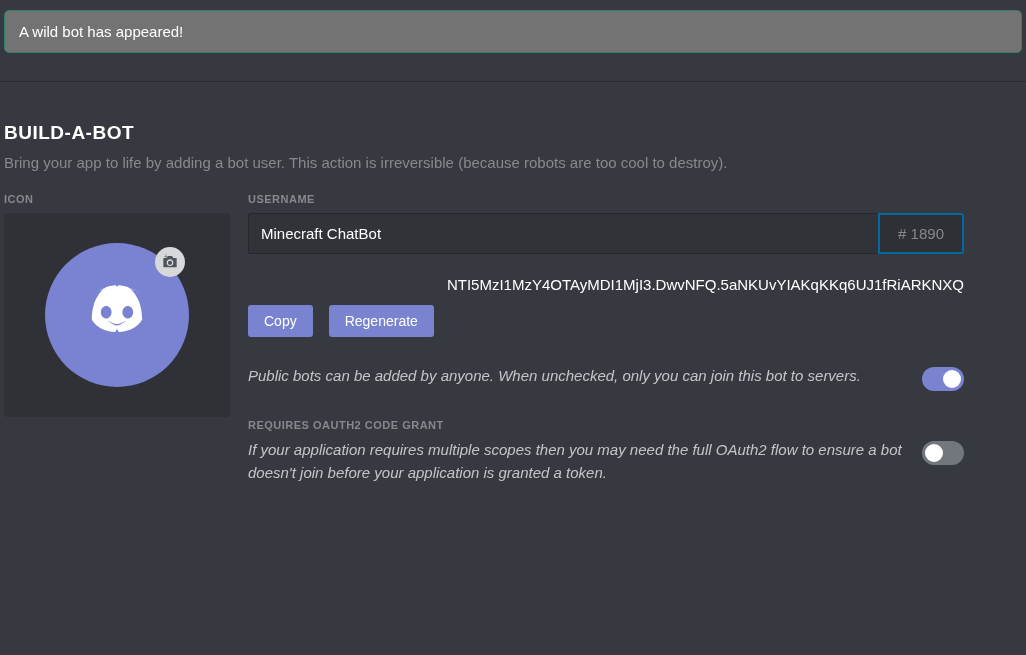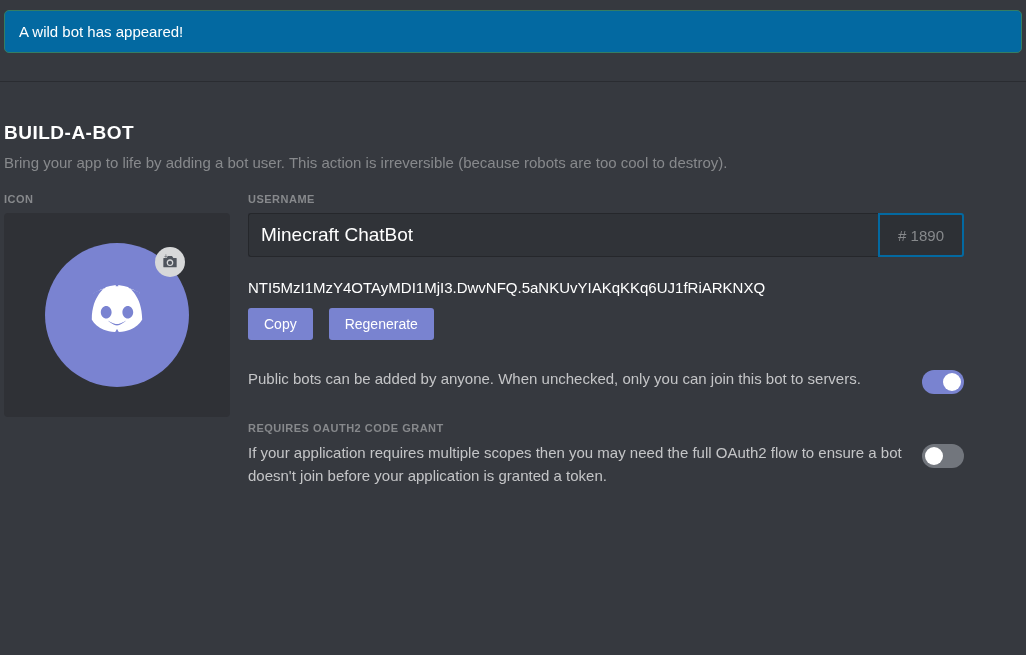"A wild bot has appeared!" .notification-bar { background-color: #0369a1 -> #737373 }
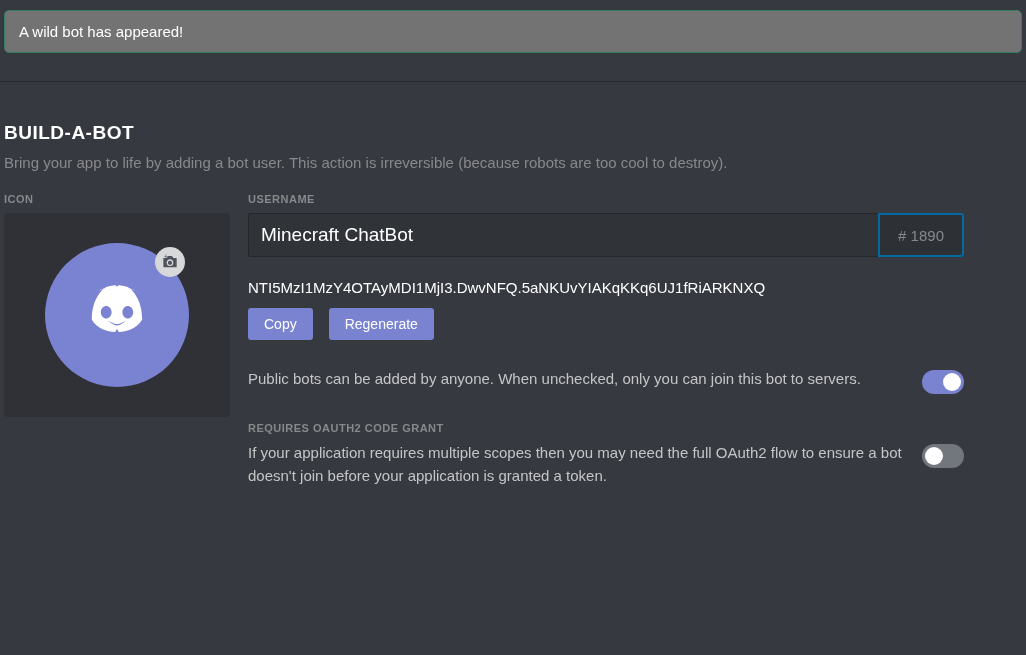"Minecraft ChatBot" .username-input { font-size: 19px -> 15px }
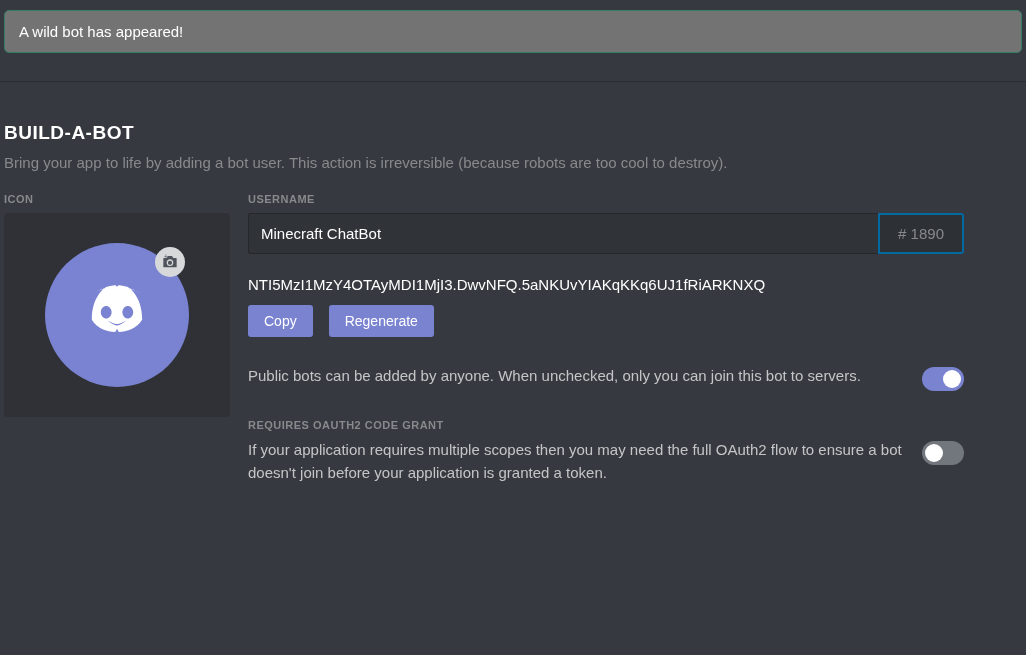"NTI5MzI1MzY4OTAyMDI1MjI3.DwvNFQ.5aNKUvYI" .token-value { text-align: none -> right }
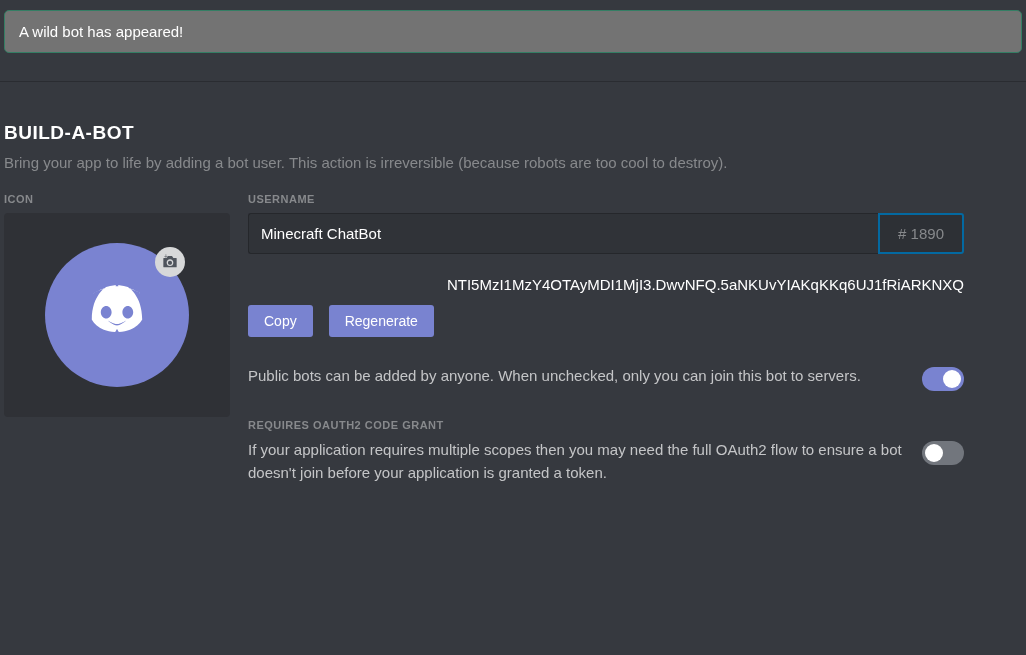"Public bots can be added" .toggle-description { font-style: none -> italic }
